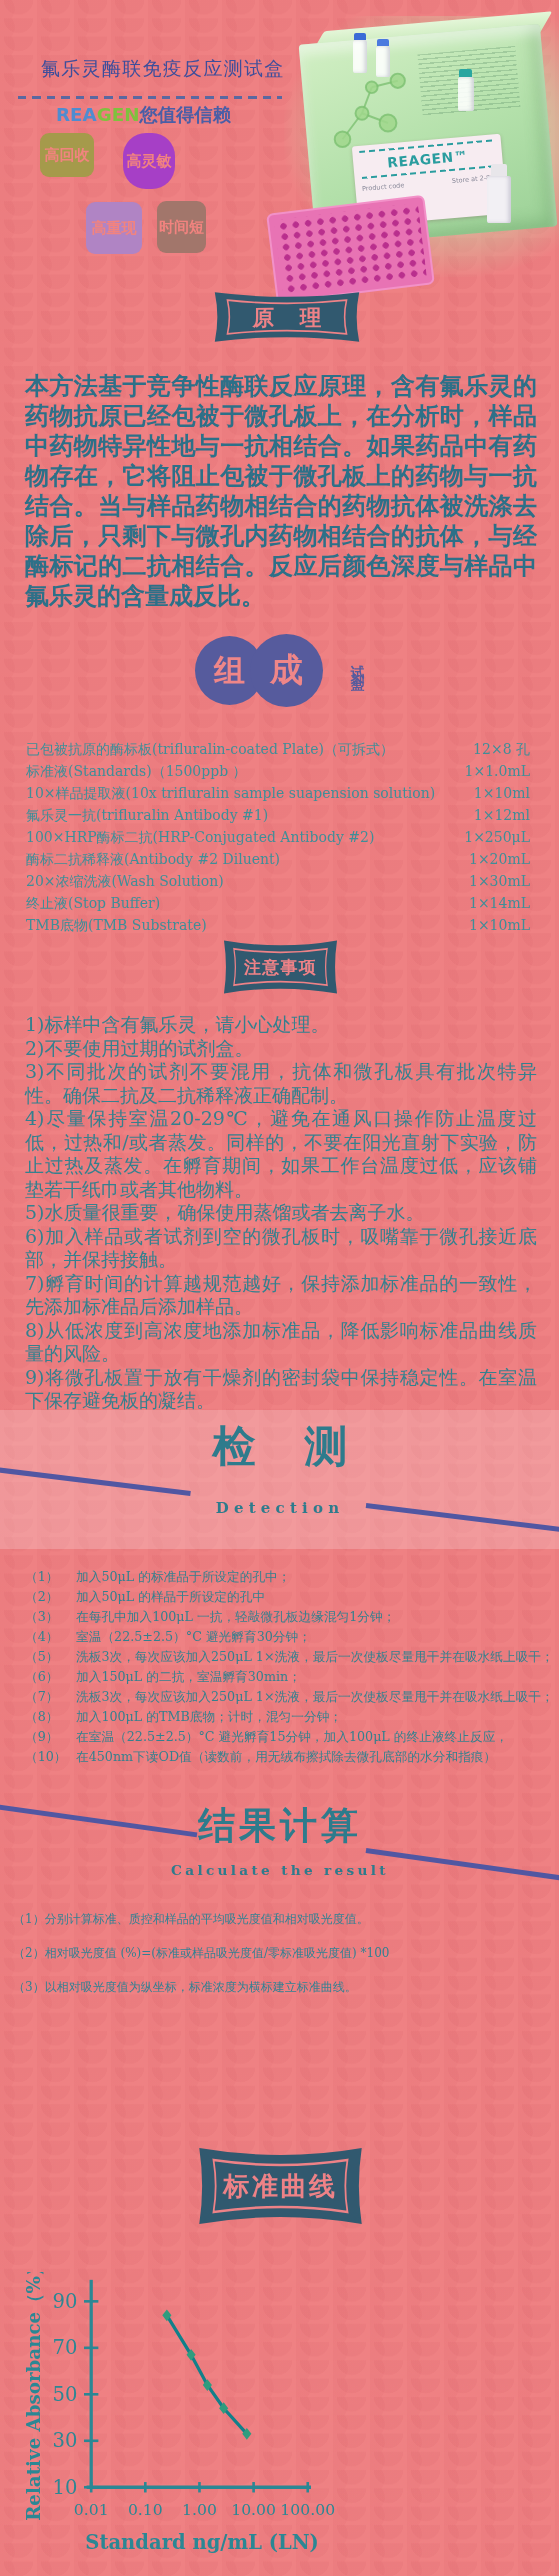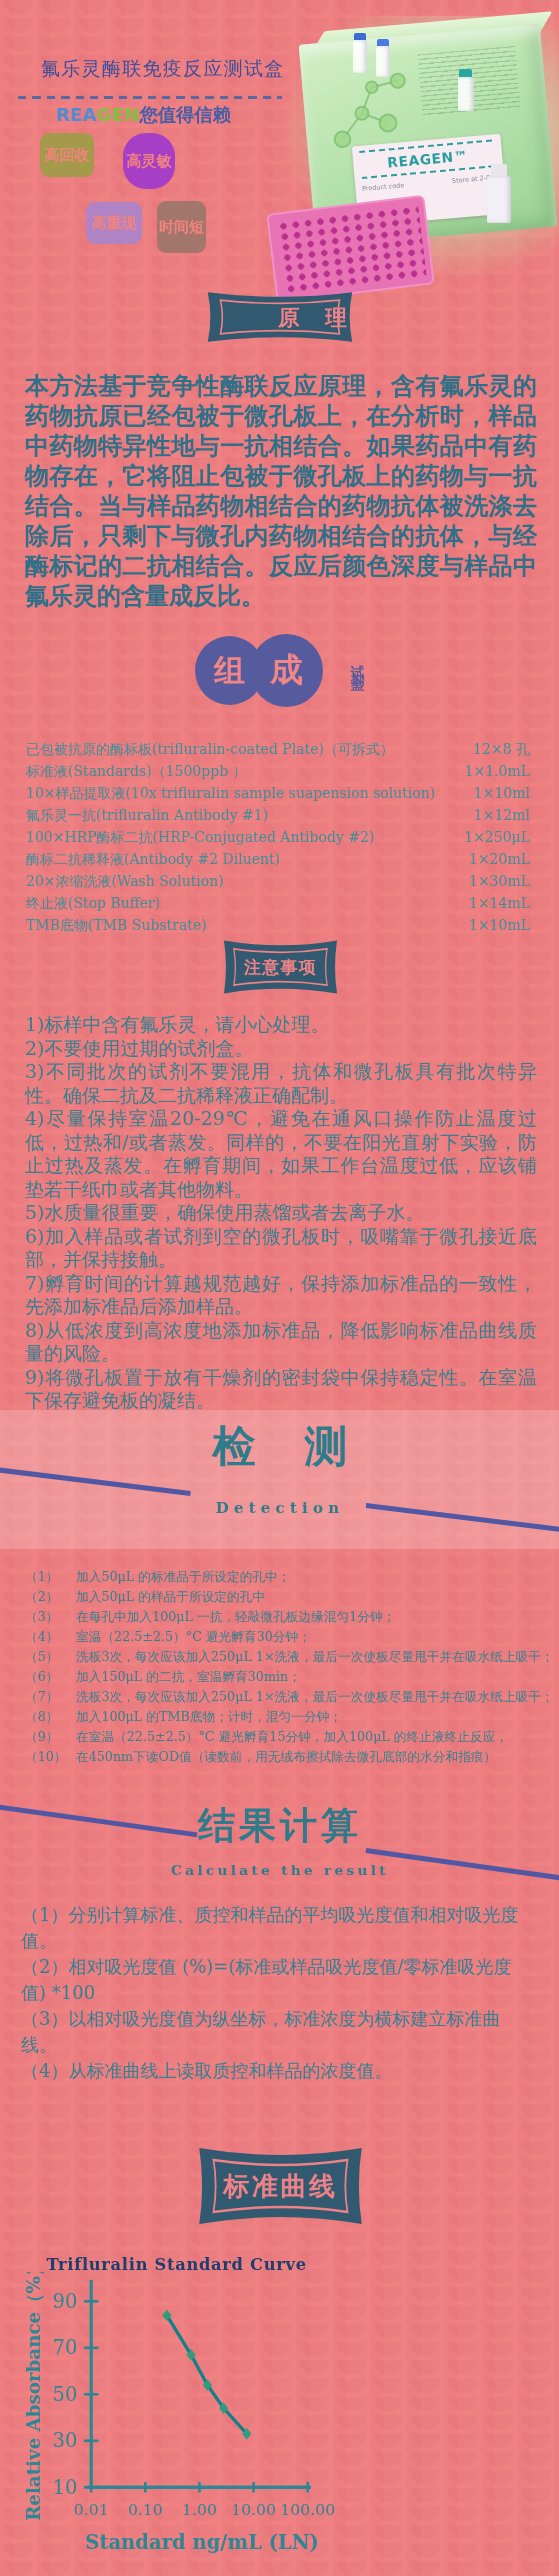"高重现" .badge-3 { height: 42px -> 52px }
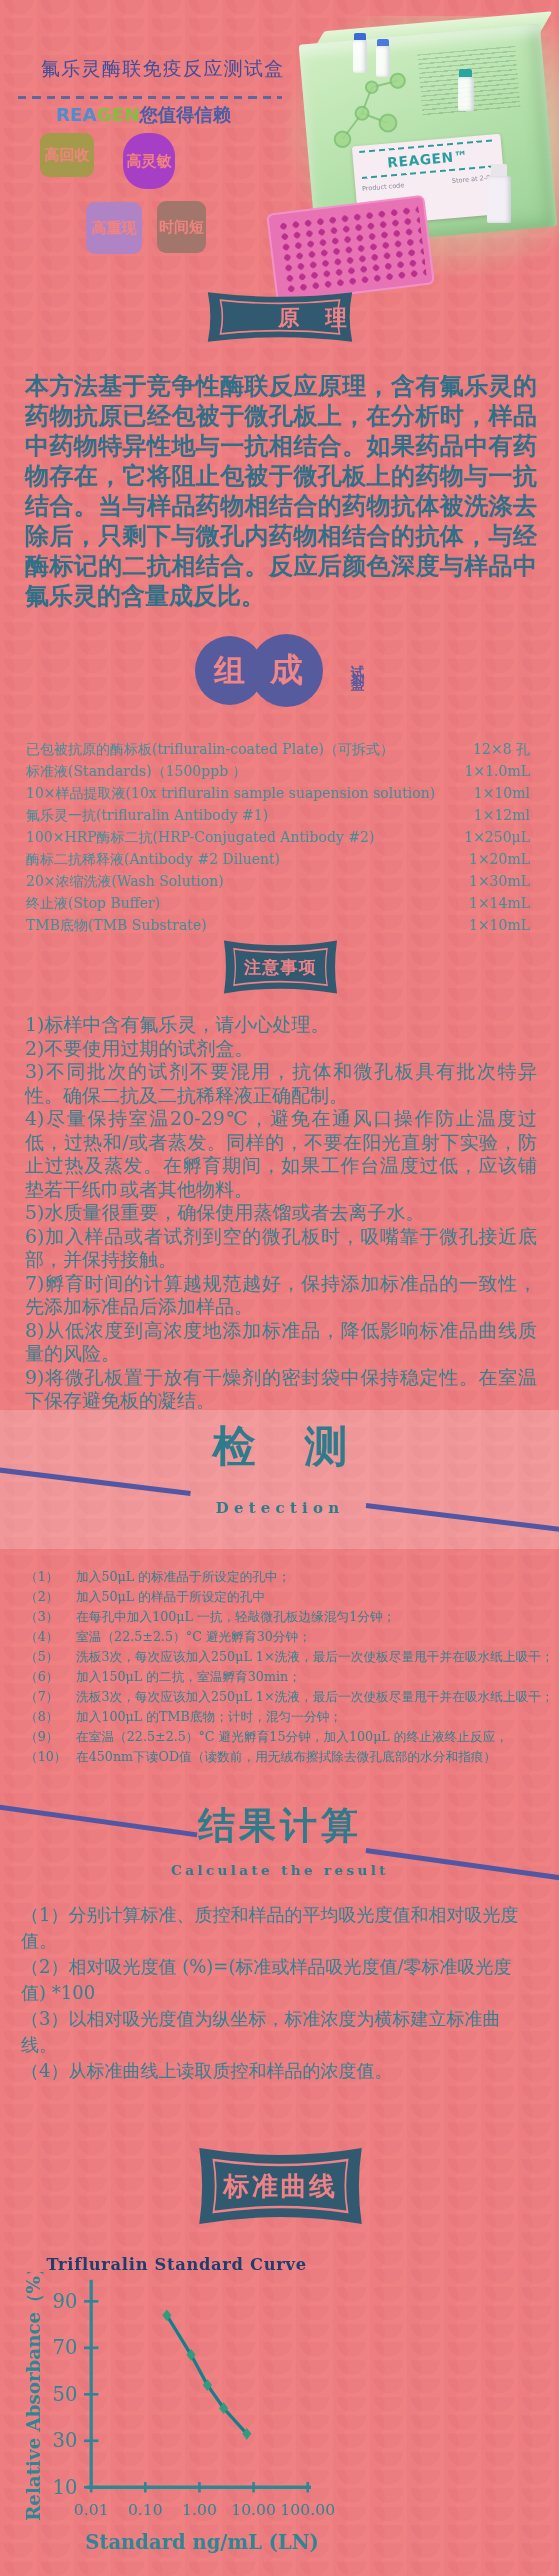"原 理" .plaque-principle { justify-content: flex-end -> none; left: 204px -> 211px }
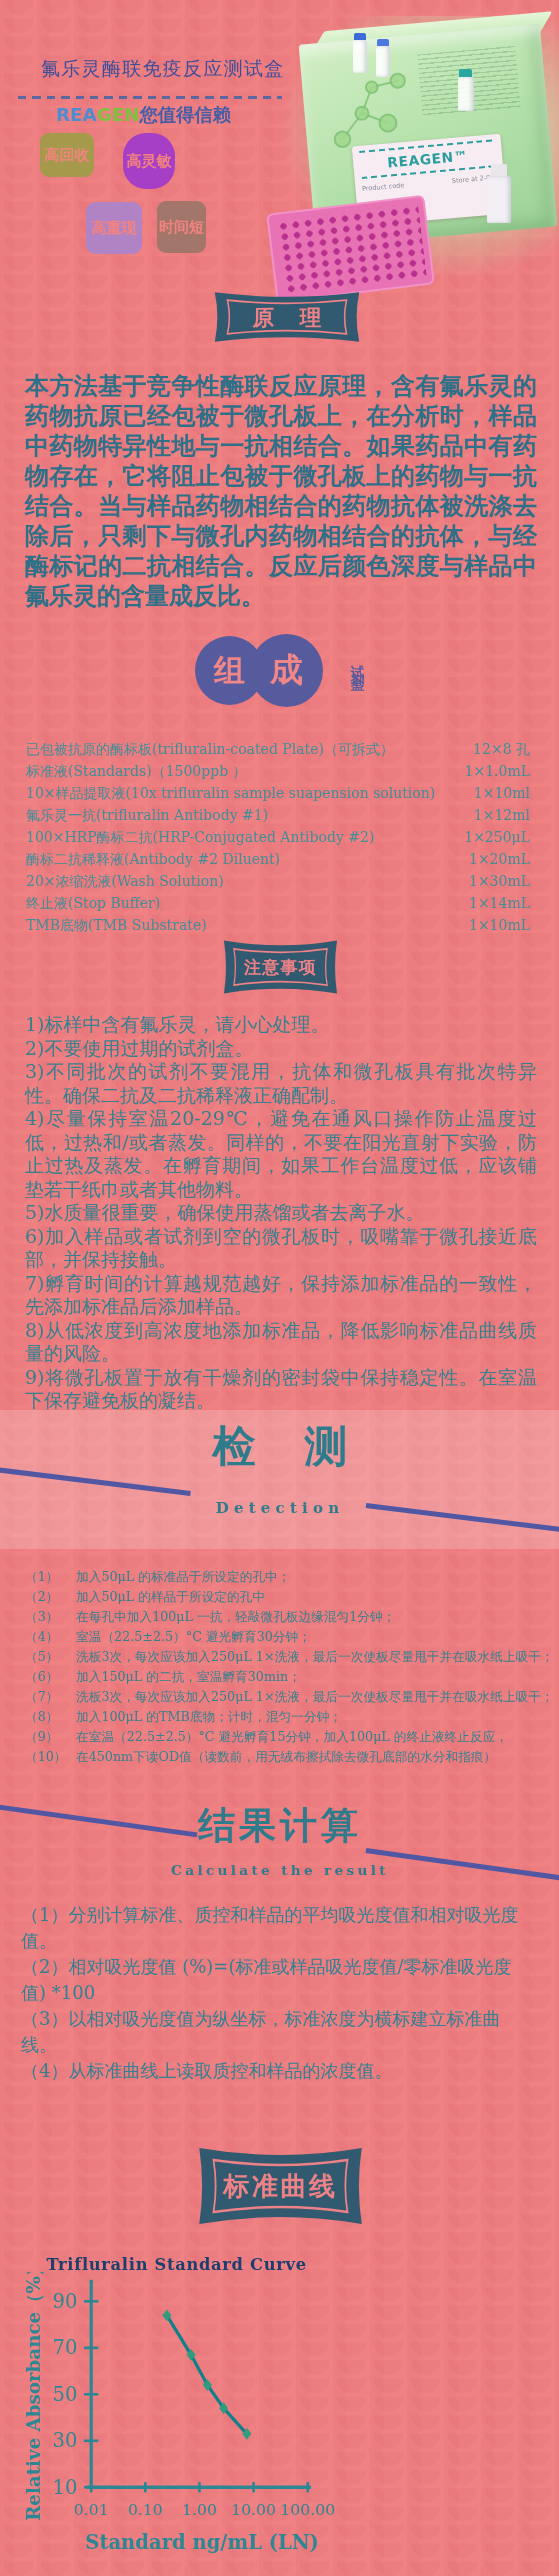"（1）分别计算标准、质控和样品的平均吸光度值和相对吸光度值。" .results-list { font-size: 18px -> 12px; left: 21px -> 13px; line-height: 26px -> 34px }
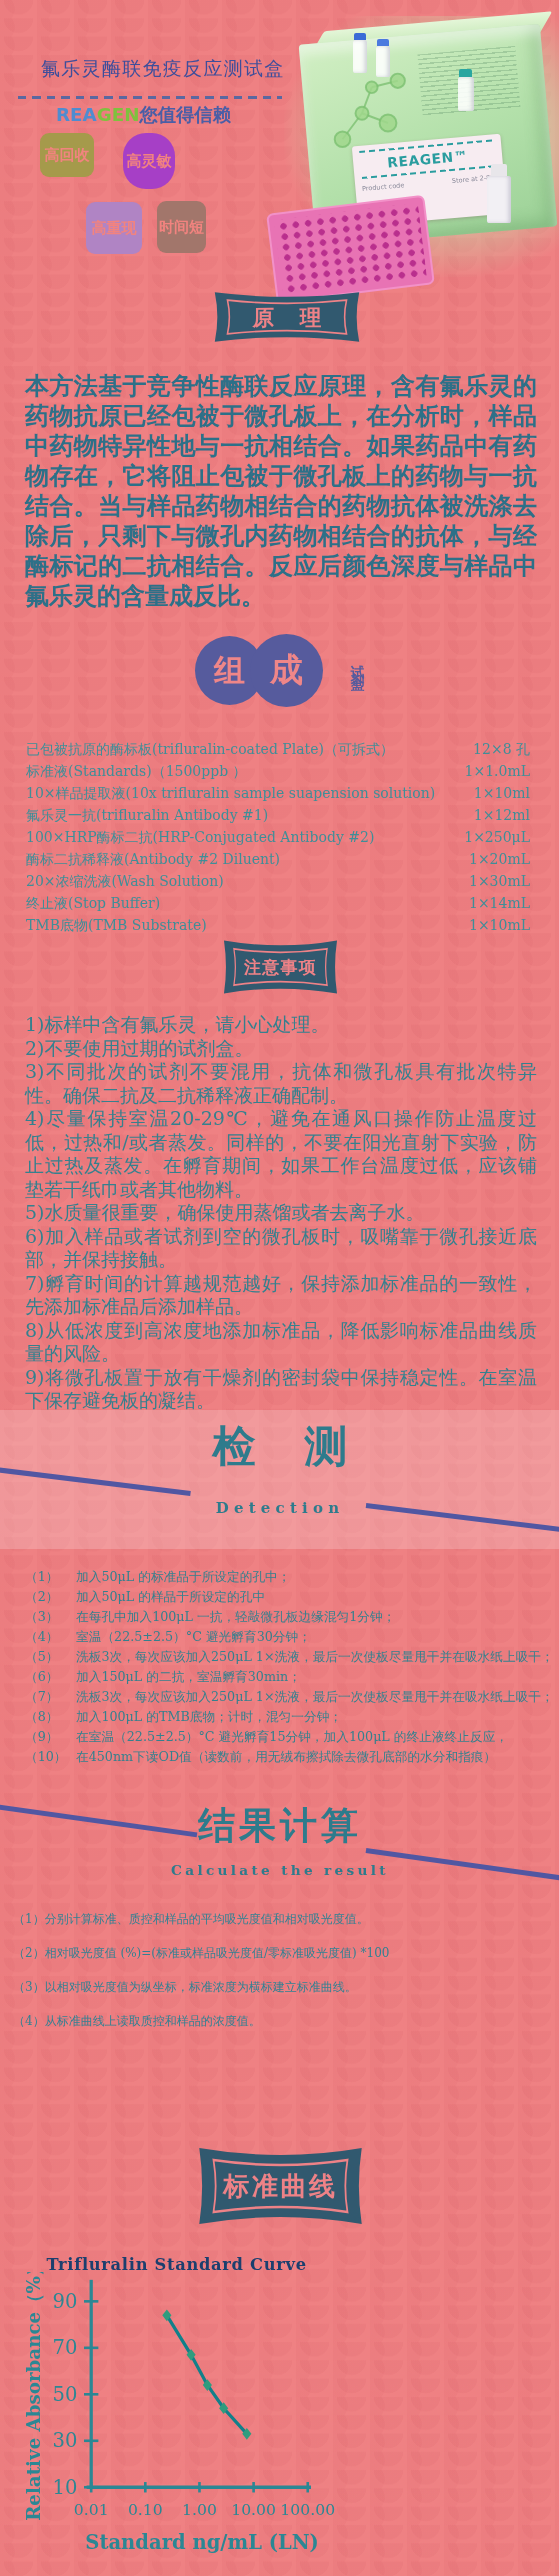"（4）从标准曲线上读取质控和样品的浓度值。" p { html: <p>（4）从标准曲线上读取质控和样品的浓度值。</p> -> none }
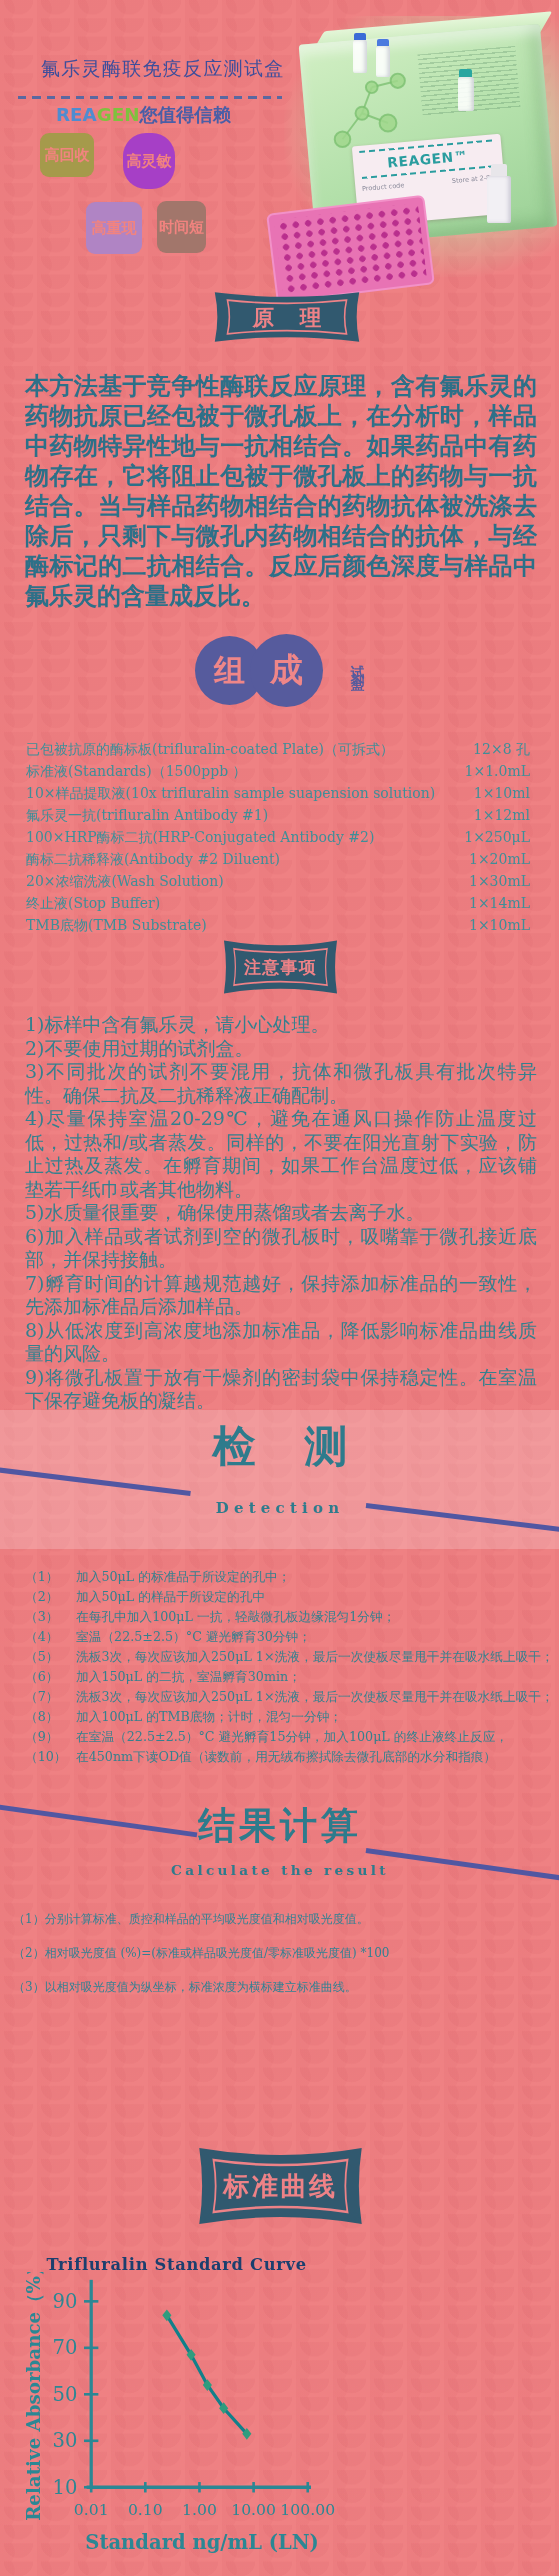"Trifluralin Standard Curve" div.abs { html: <div>Trifluralin Standard Curve</div> -> none }
